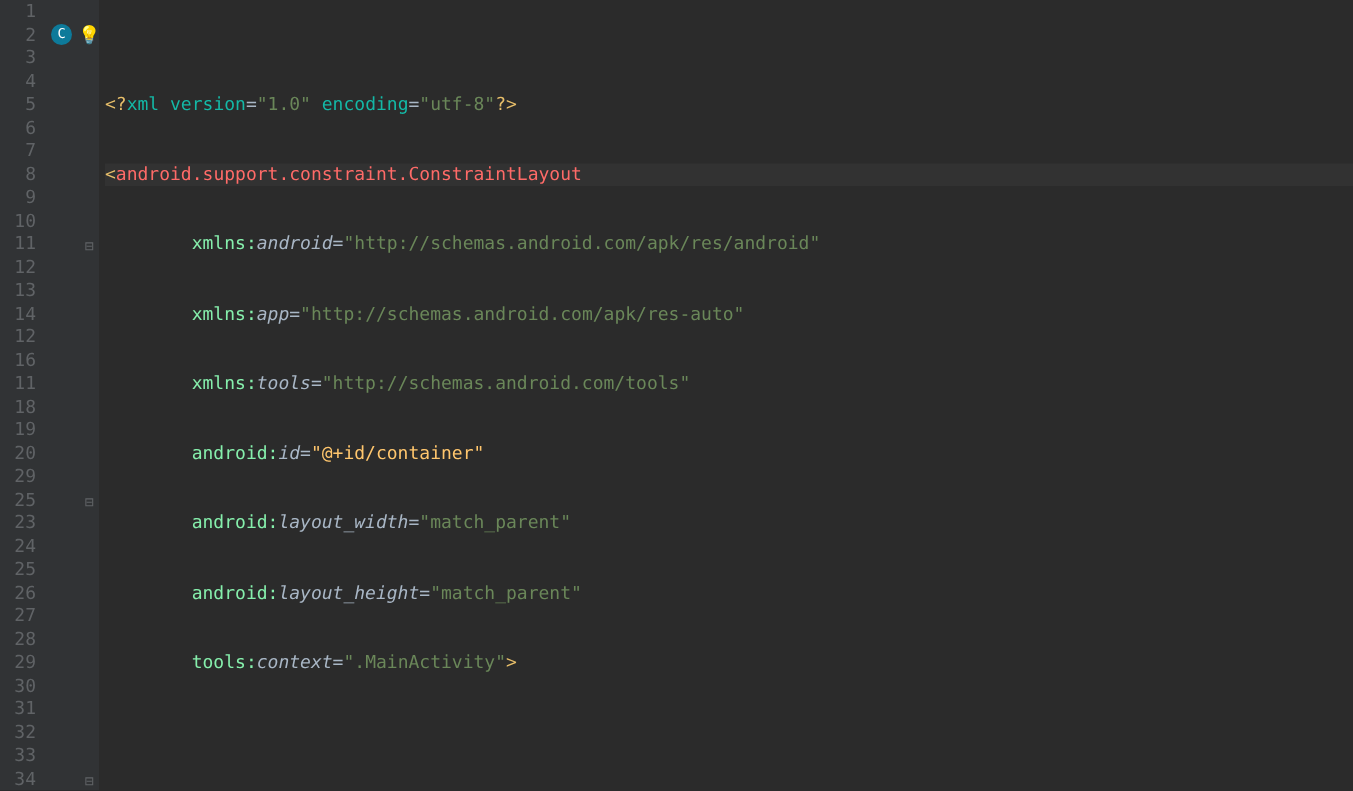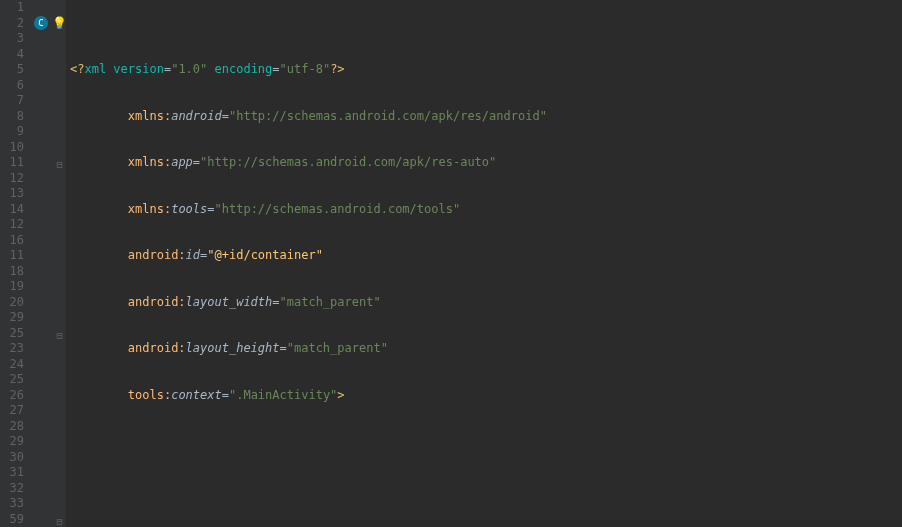"<android.support.constraint.ConstraintLa" div.line { html: none -> <div><span>&lt;</span><span>android.support.constraint.ConstraintLayout</span></div> }
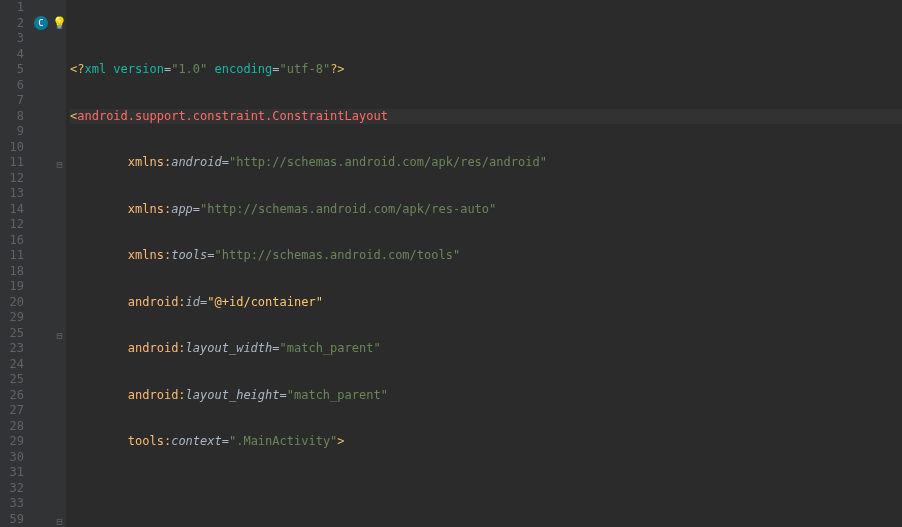"xmlns:" .c-ns { color: #fdba74 -> #86efac }
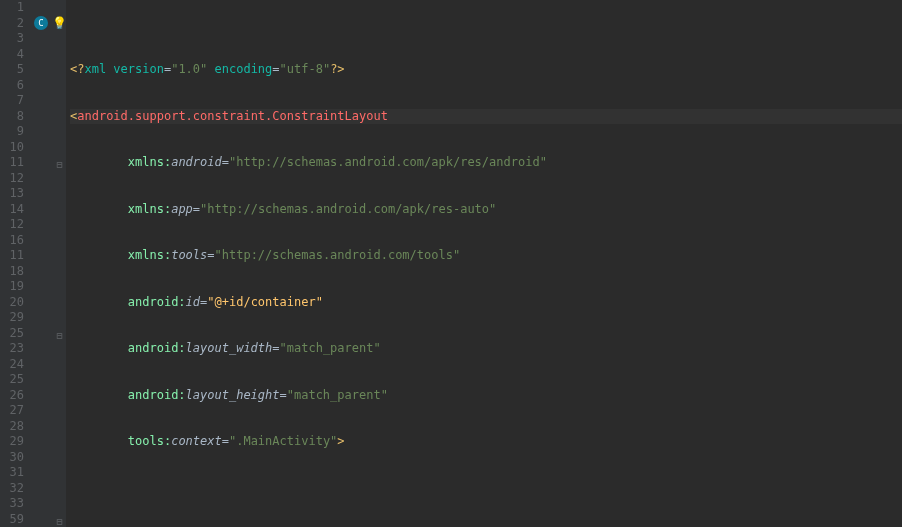"59" div.ln { text: 59 -> 34 }
